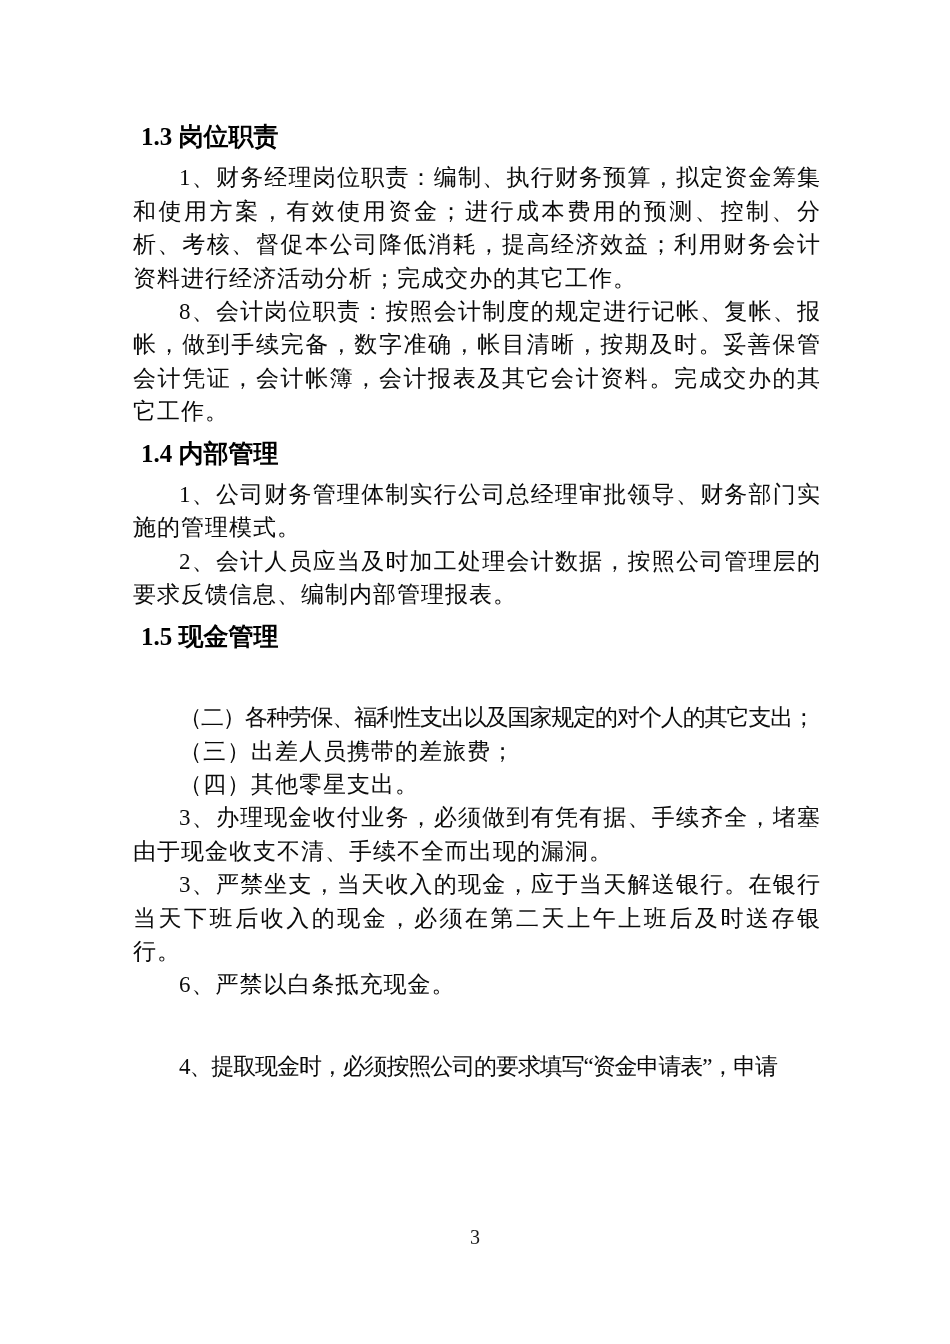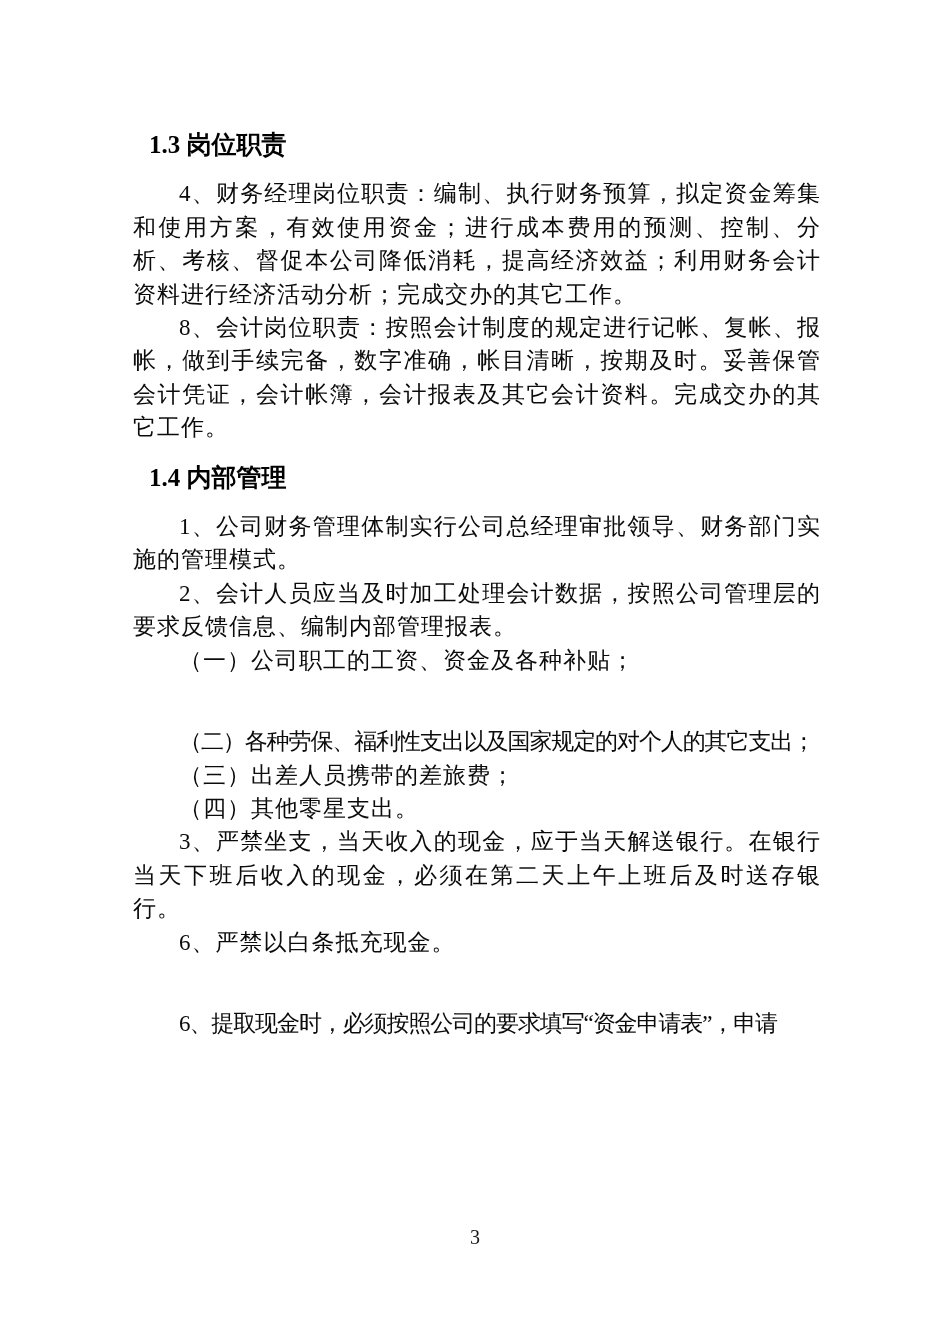"1.3 岗位职责" .sec-heading { margin: 16px -> 8px }
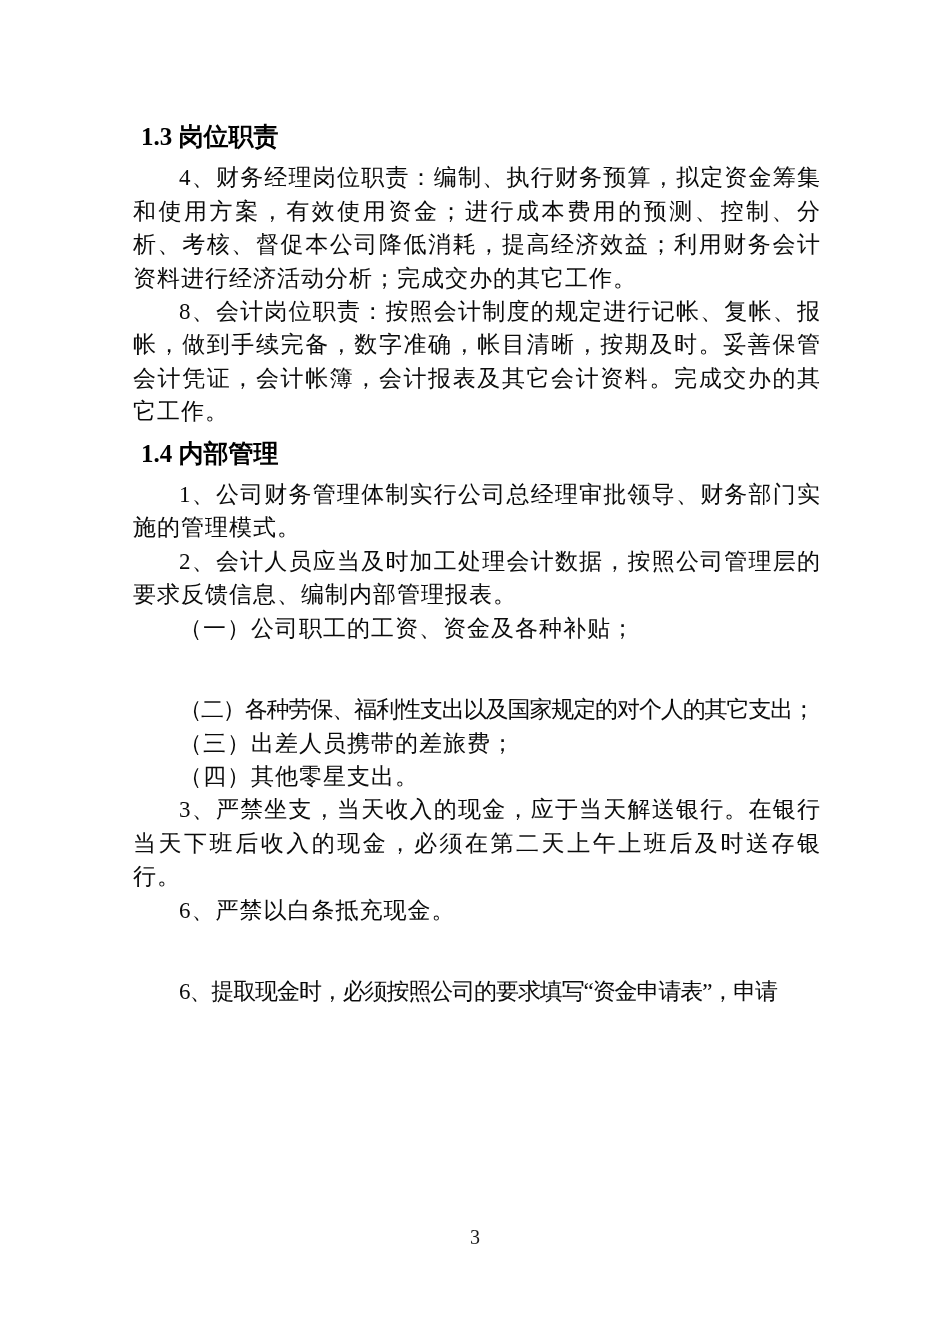"4、财务经理岗位职责：编制、执行财务预算，拟定资金筹集和使用方案，有效使用资金；" p.para { text: 4 -> 1 }
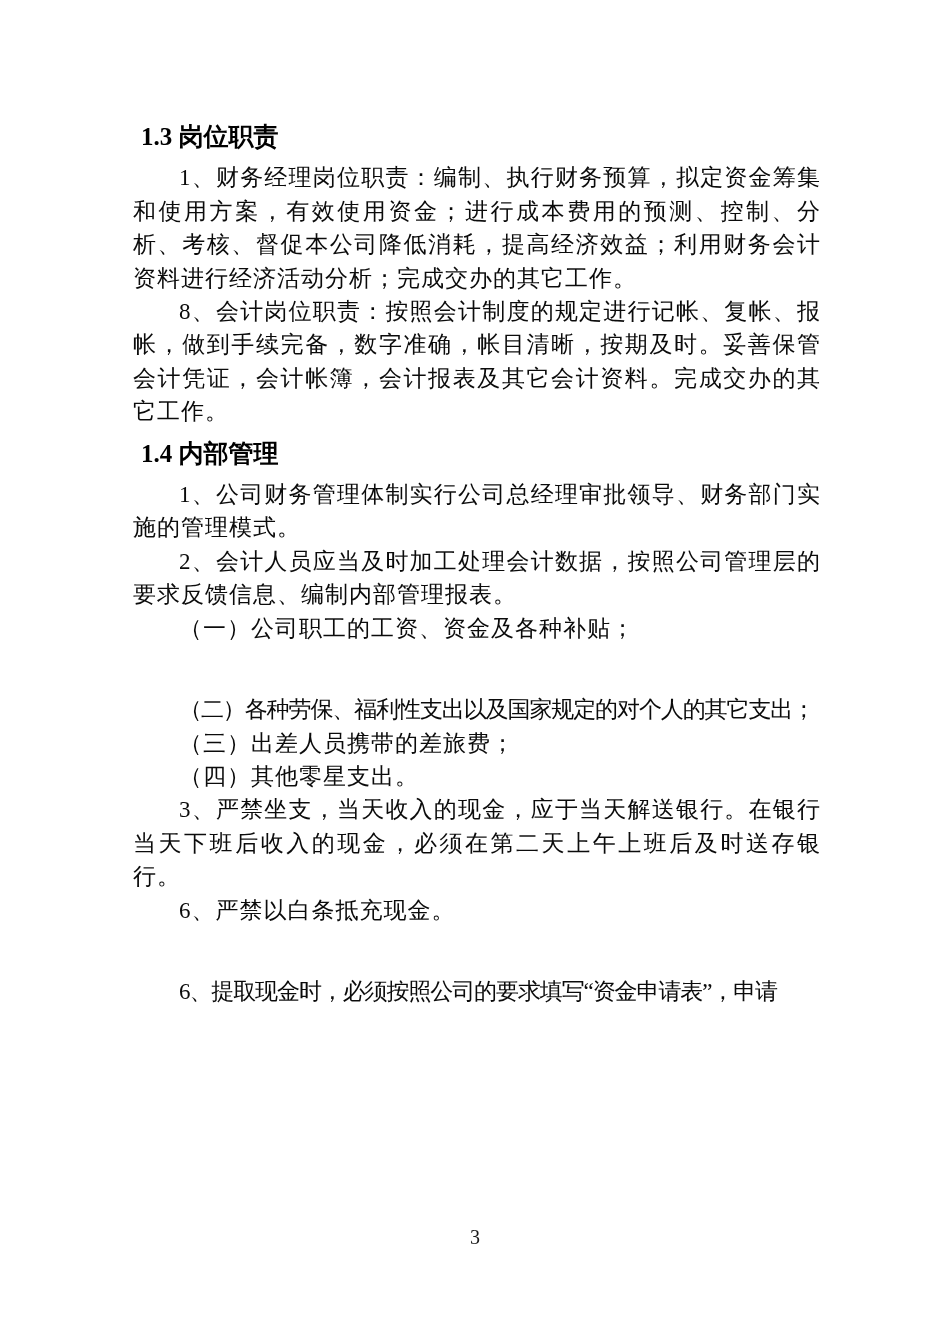"1.5 现金管理" h2.sec-heading { html: none -> <h2>1.5 现金管理</h2> }
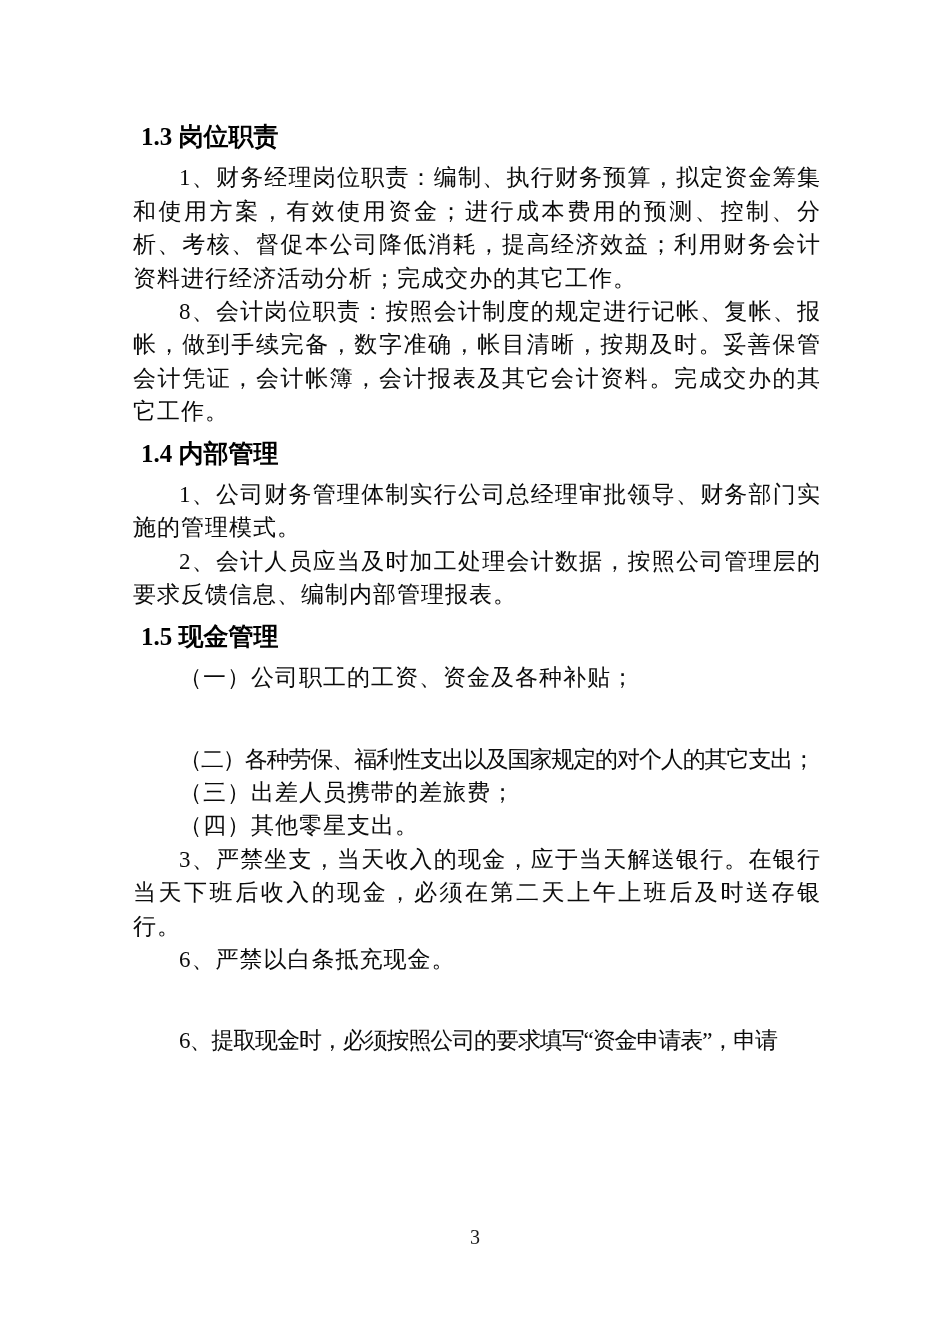"（一）公司职工的工资、资金及各种补贴；" p.para { html: <p>（一）公司职工的工资、资金及各种补贴；</p> -> none }
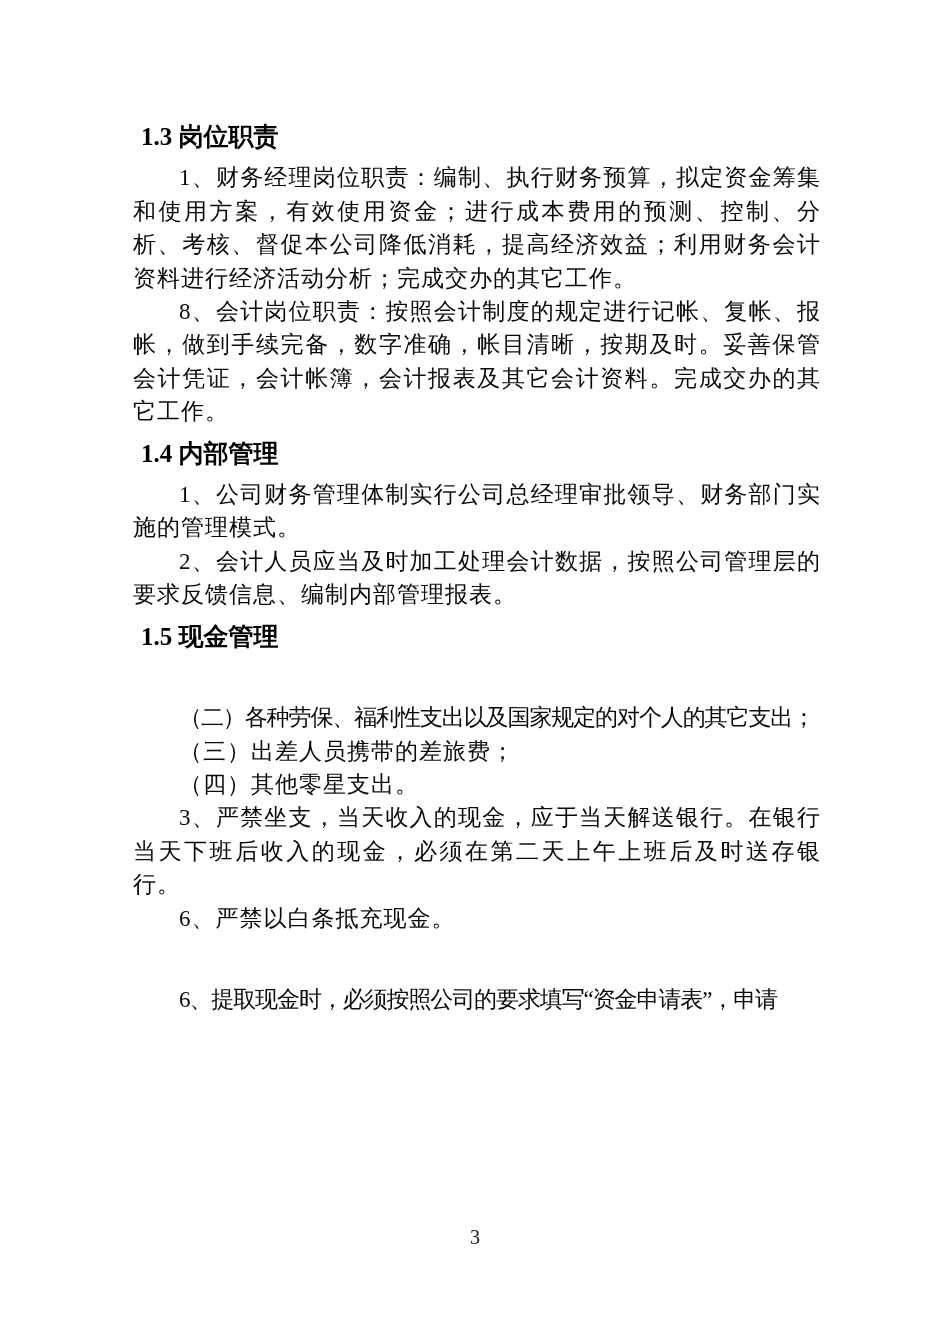"3、办理现金收付业务，必须做到有凭有据、手续齐全，堵塞由于现金收支不清、手续不全" p.para { html: none -> <p>3、办理现金收付业务，必须做到有凭有据、手续齐全，堵塞由于现金收支不清、手续不全而出现的漏洞。</p> }
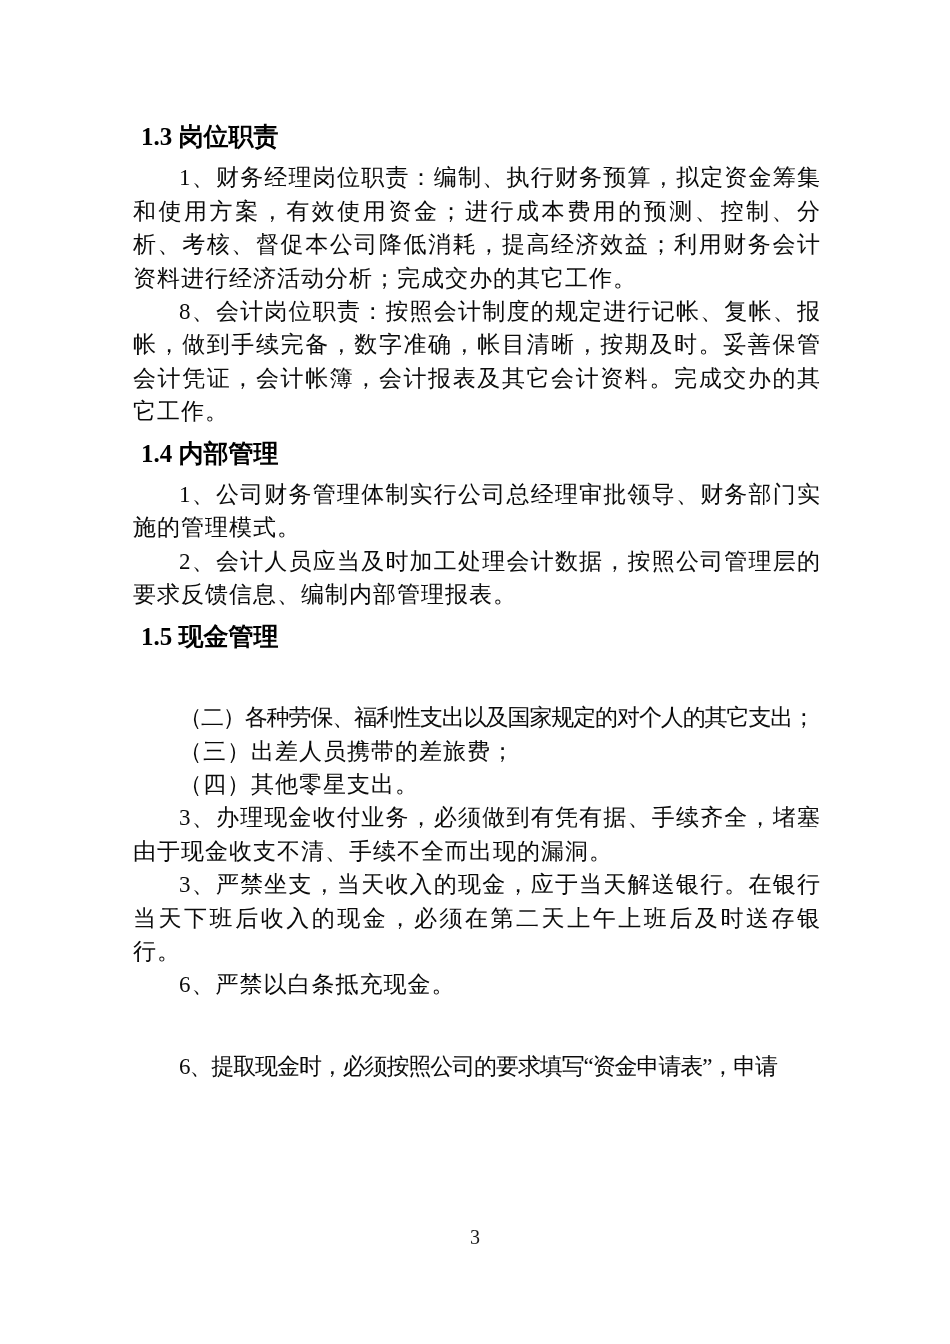"6、提取现金时，必须按照公司的要求填写“资金申请表”，申请" p.para { text: 6 -> 4 }
